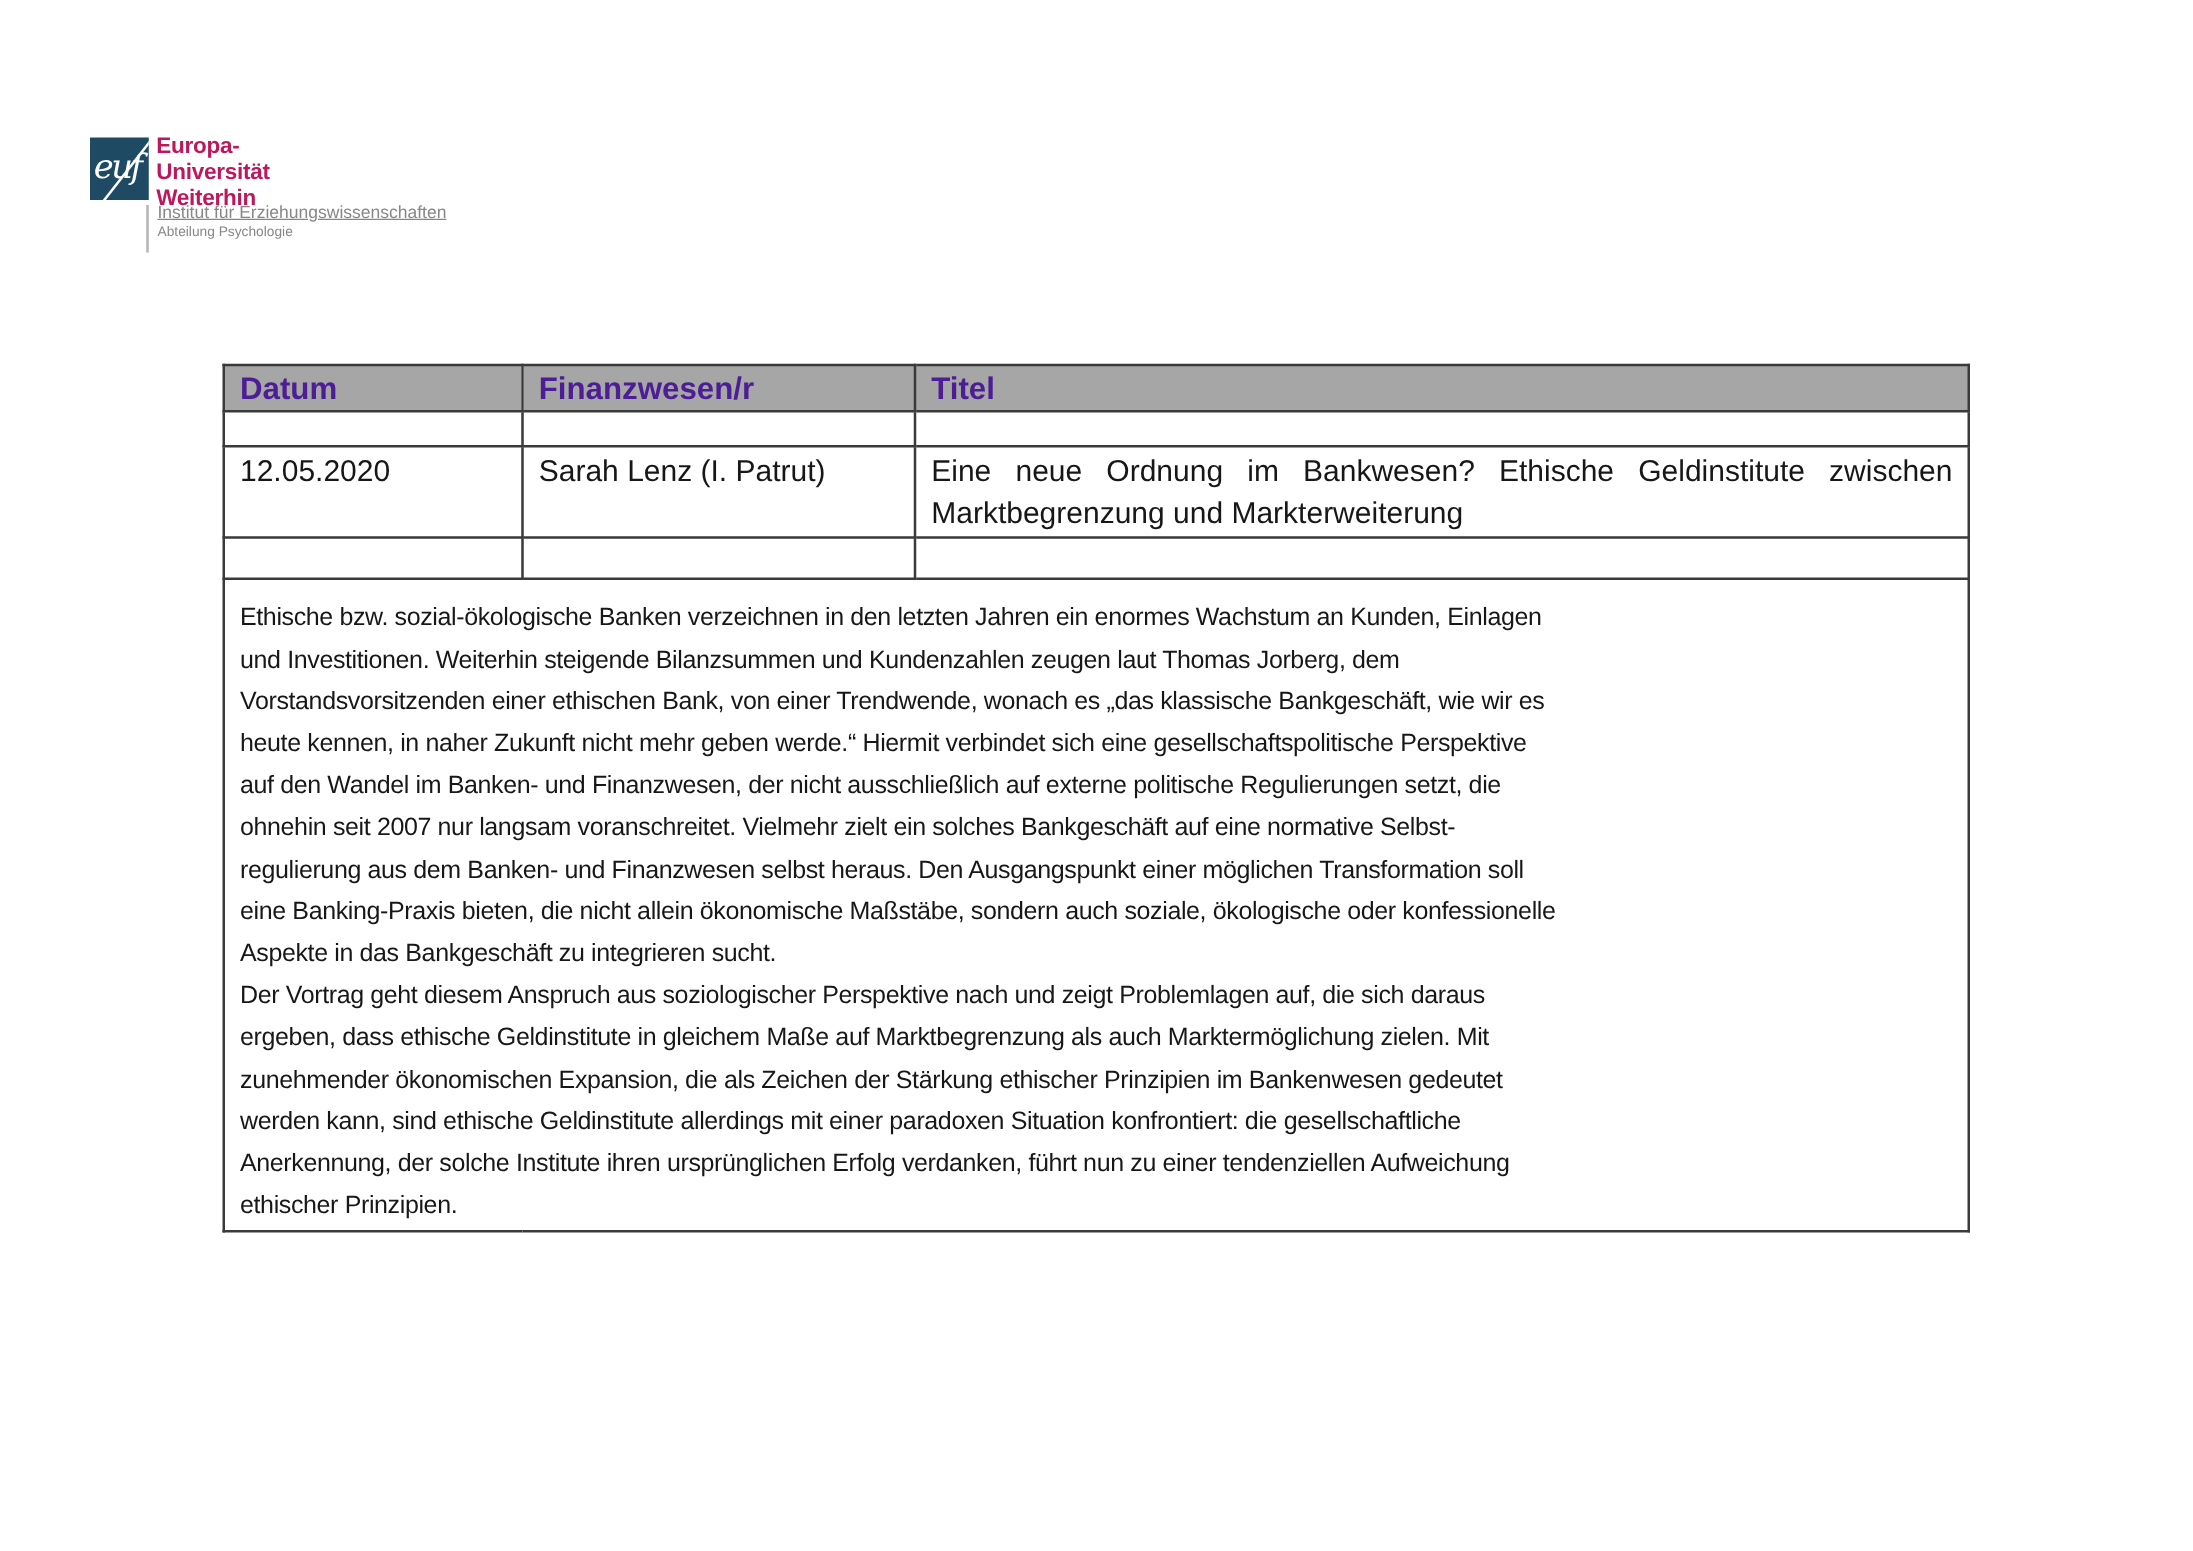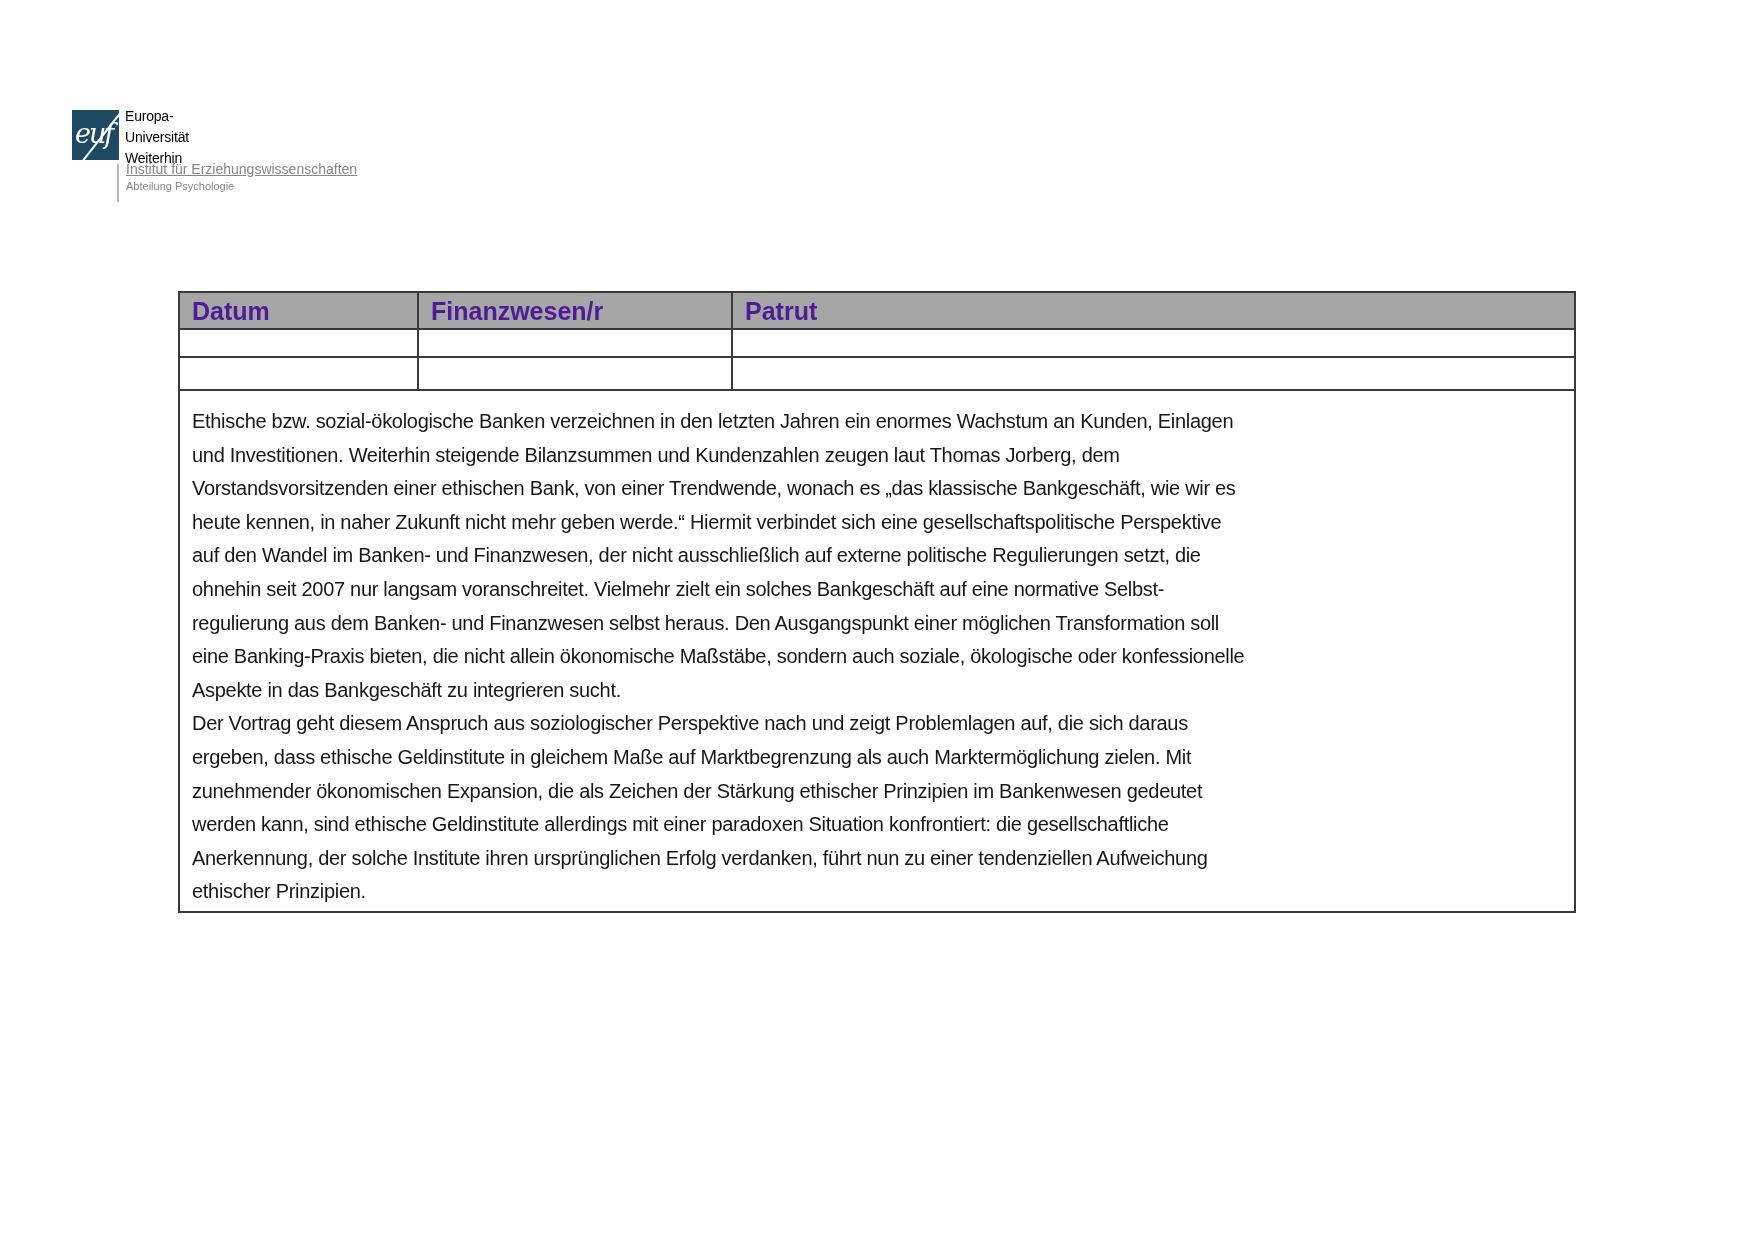"Europa-Universität" .uni-name { color: #000000 -> #be185d; font-size: 14px -> 18px; font-weight: normal -> bold }
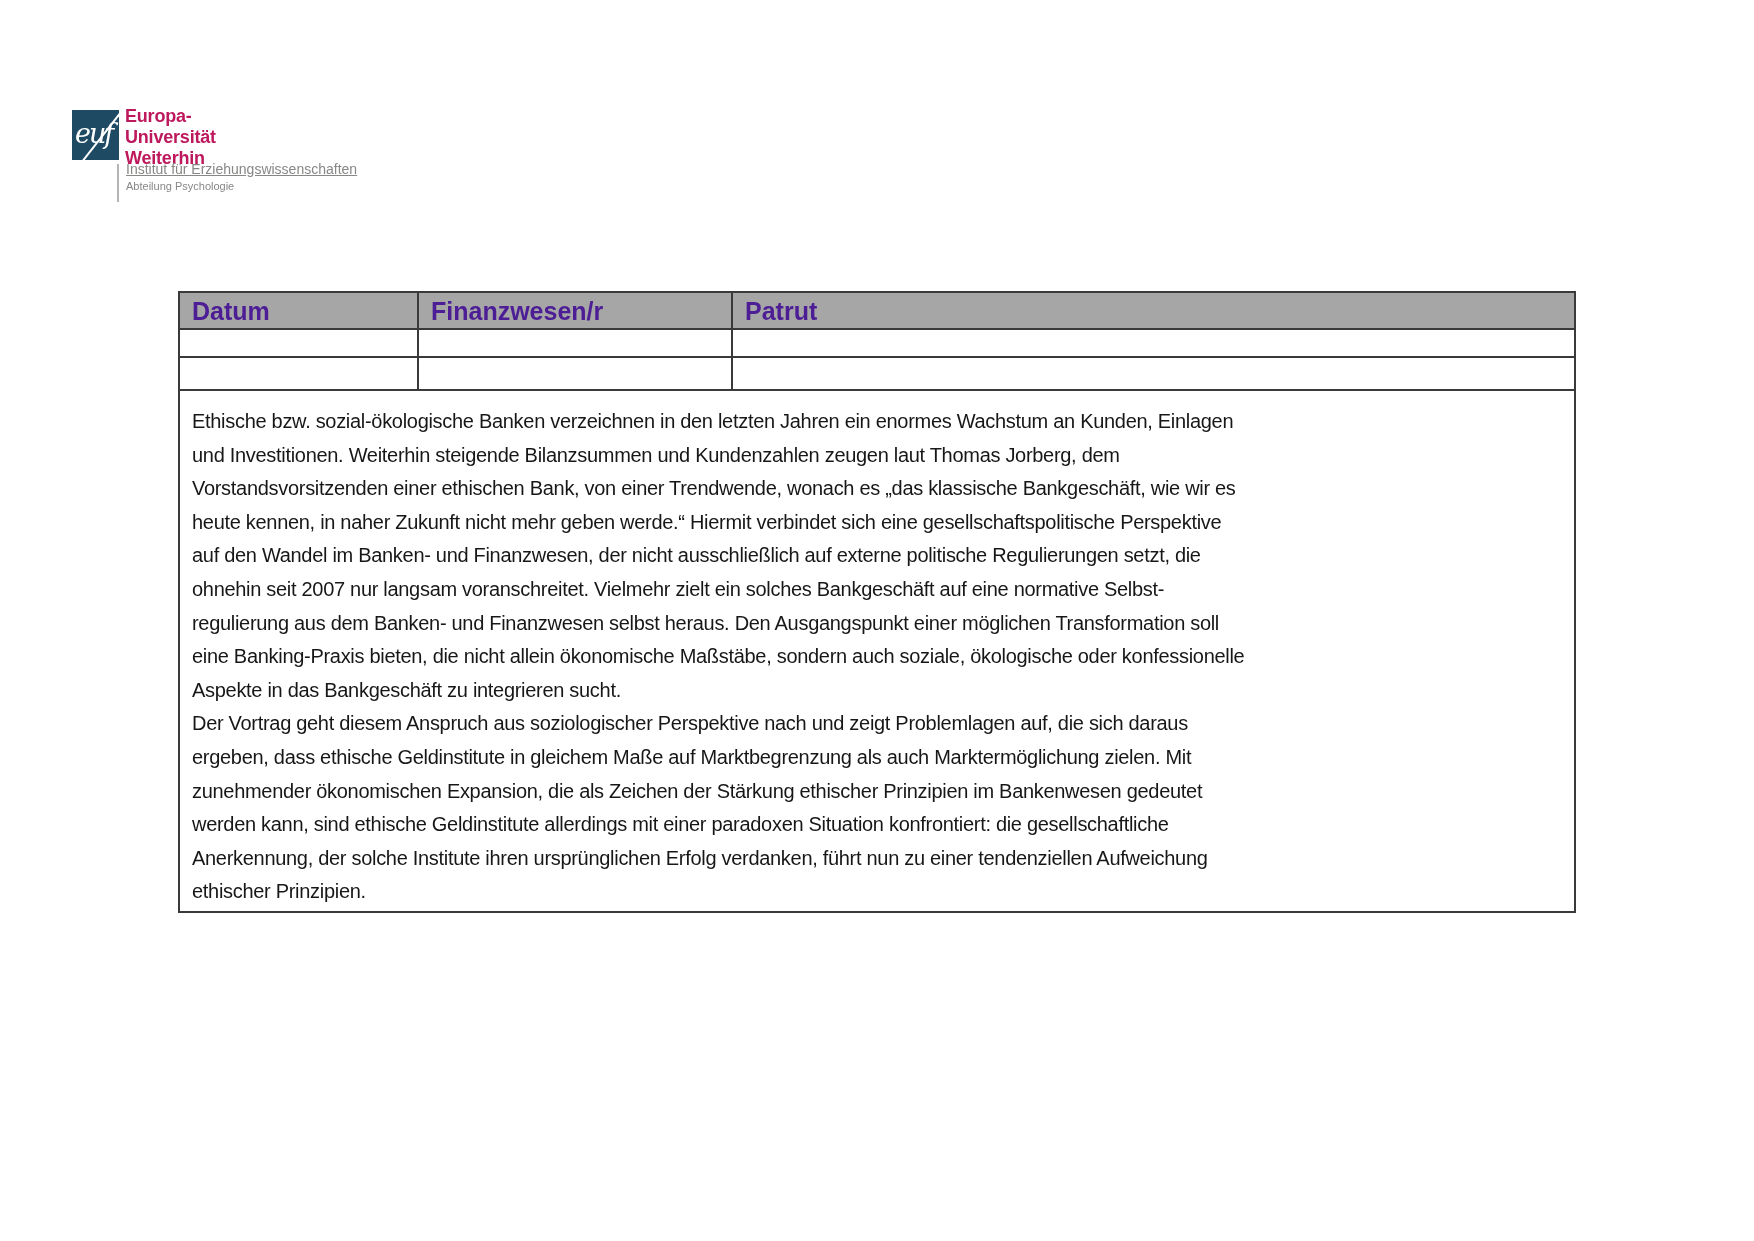"Patrut" th { text: Patrut -> Titel }
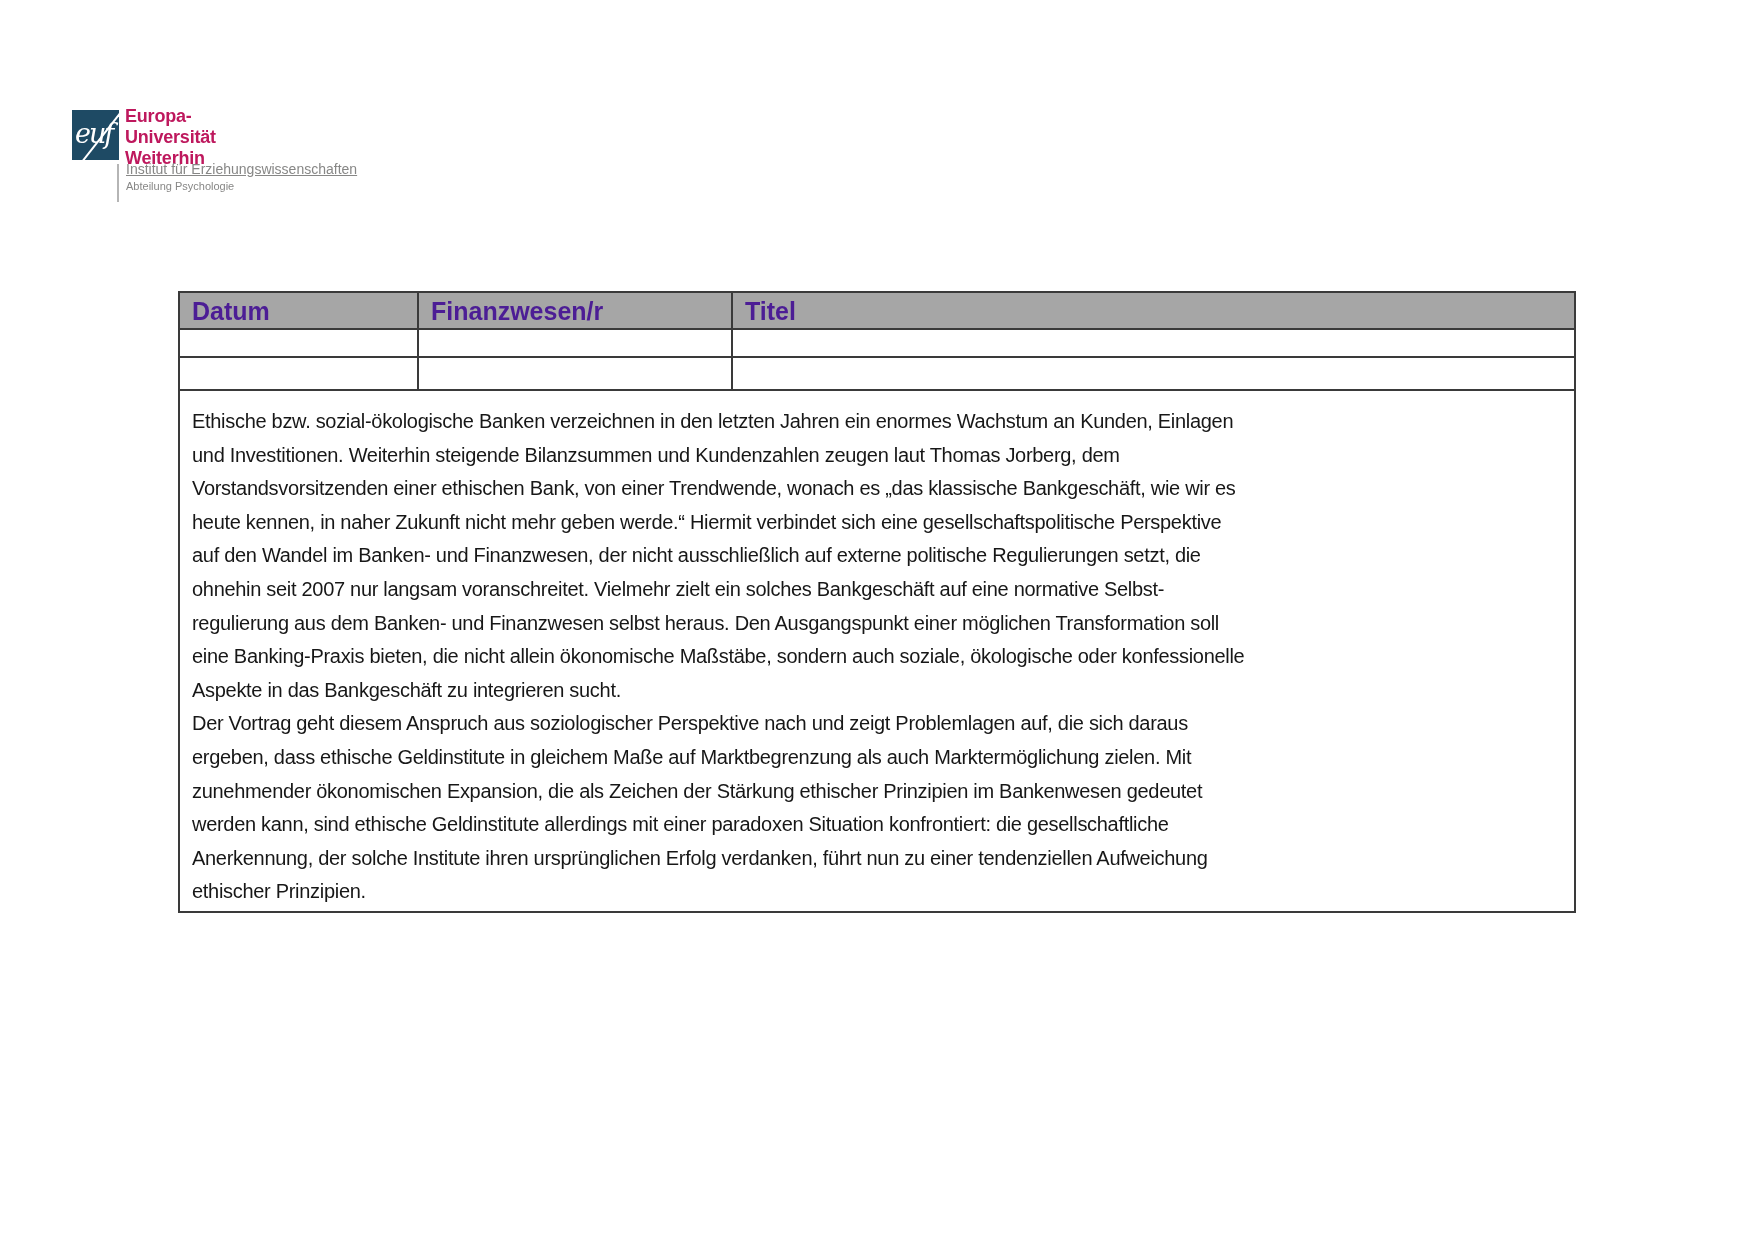"12.05.2020" tr.data-row { html: none -> <tr> <td>12.05.2020</td> <td>Sarah Lenz (I. Patrut)</td> <td> <div>Eine neue Ordnung im Bankwesen? Ethische Geldinstitute zwischen</div> <div>Marktbegrenzung und Markterweiterung</div> </td> </tr> }
